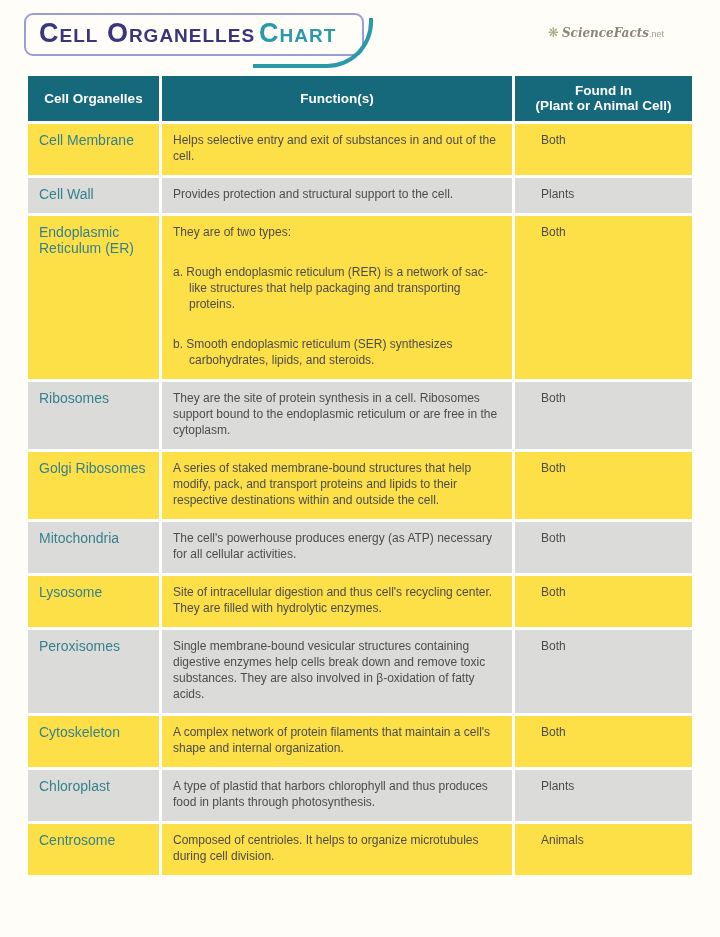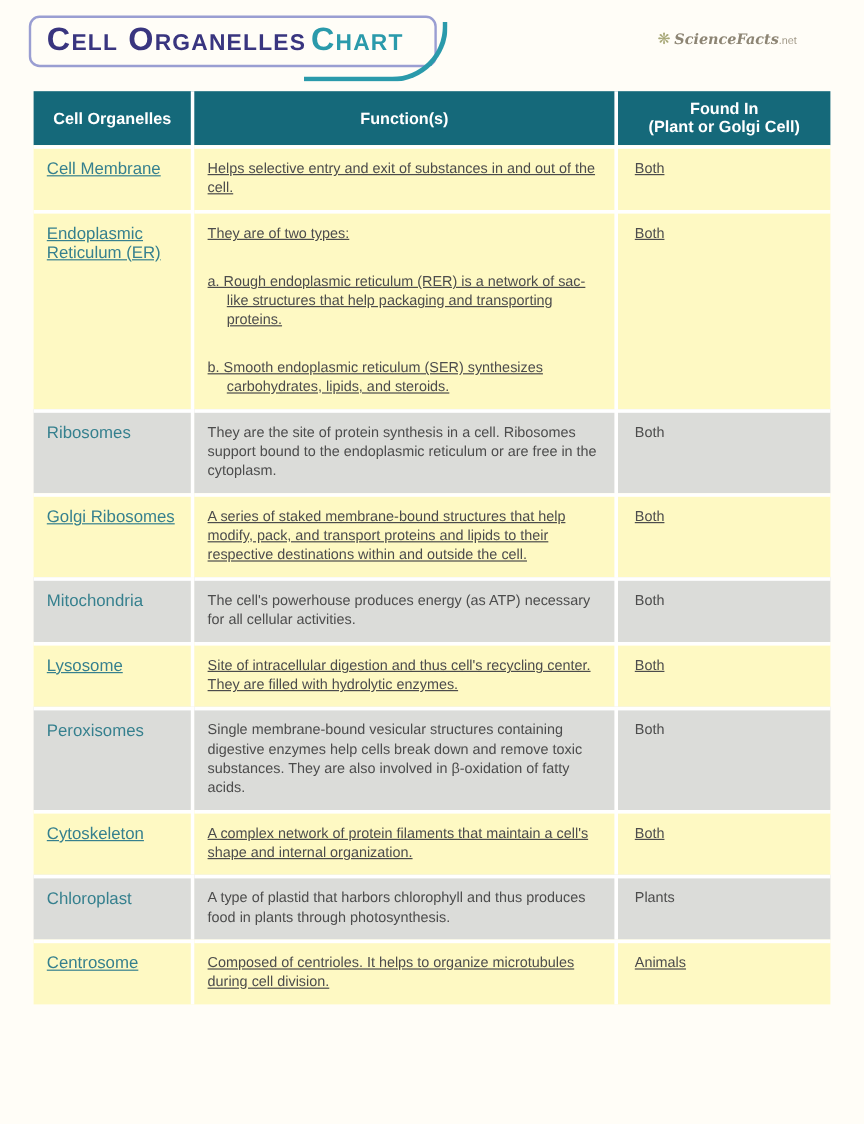"(Plant or Golgi Cell)" span { text: Golgi -> Animal }
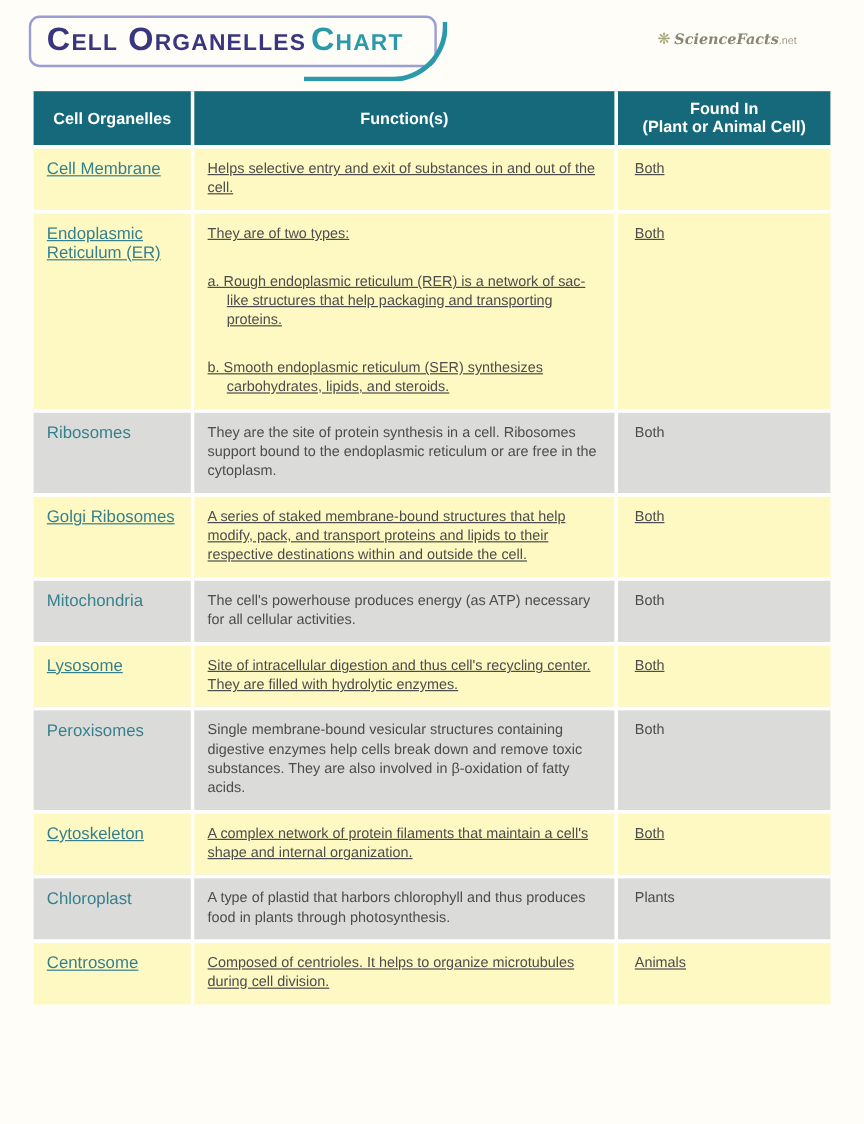"Cell Membrane" tr.light td { background: #fef9c3 -> #fde047; text-decoration: underline -> none }
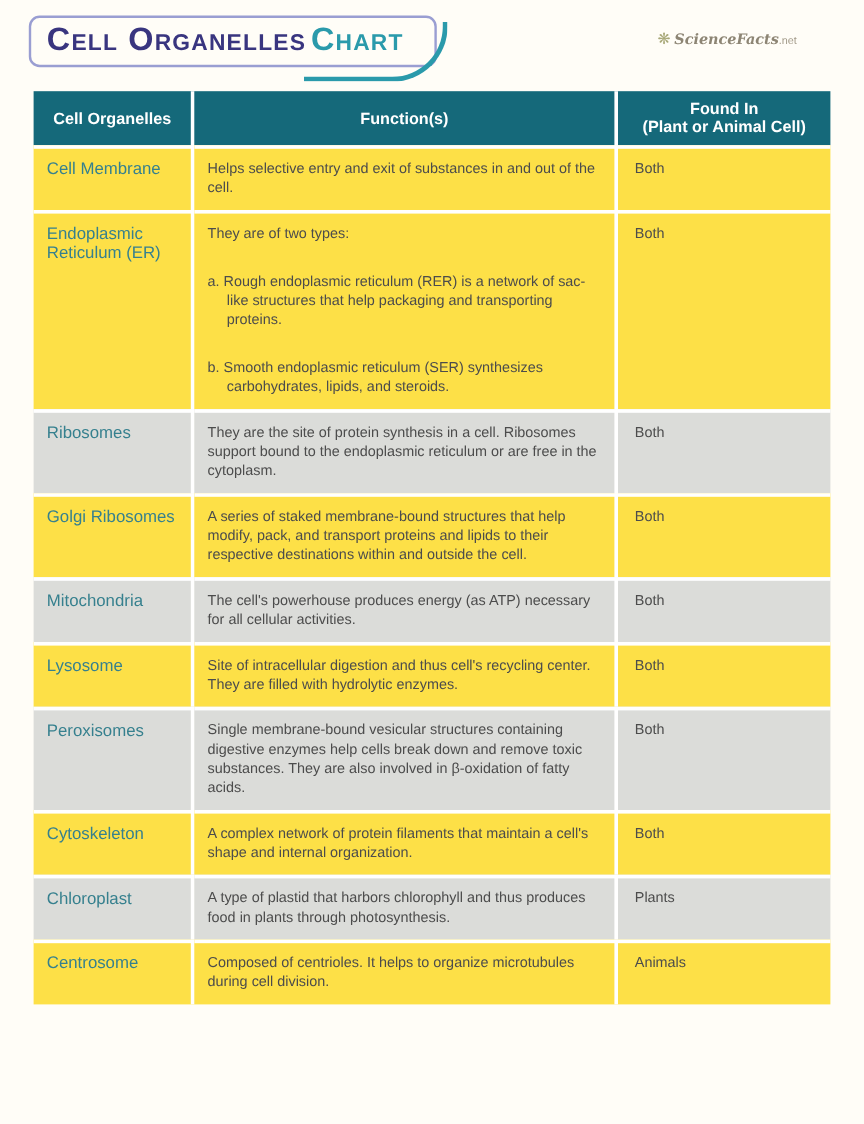"Both" td.c-found { padding-left: 14px -> 26px }
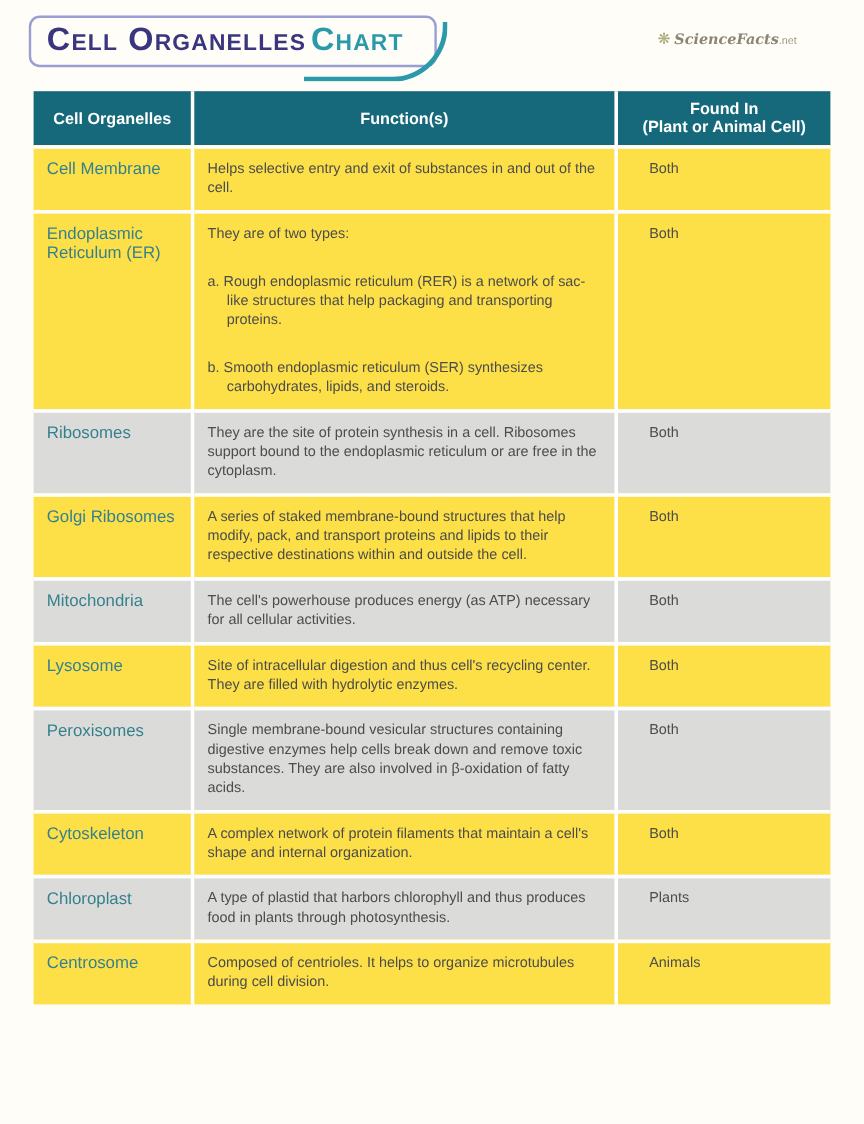"Cell Wall" tr.dark { html: none -> <tr> <td>Cell Wall</td> <td> <p>Provides protection and structural support to the cell.</p> </td> <td>Plants</td> </tr> }
